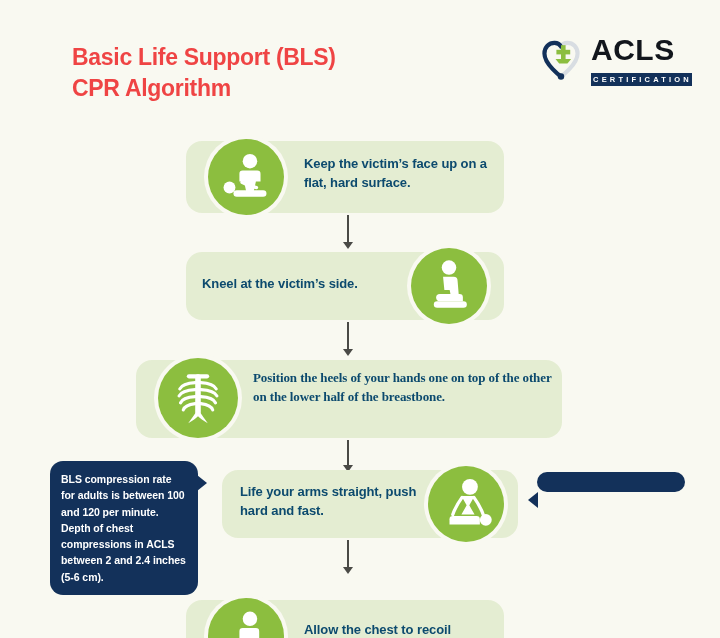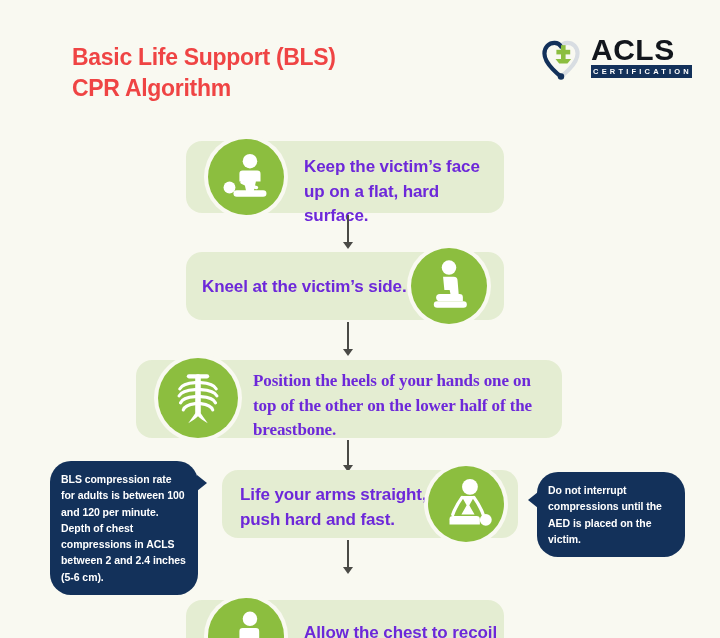"CERTIFICATION" #logo-cert { margin-top: 0 -> 8px }
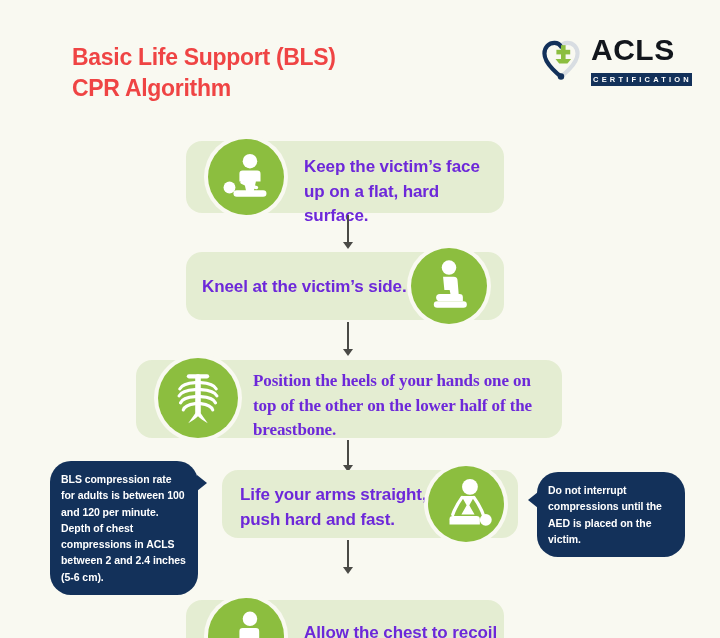"Keep the victim’s face up" .step-text { color: #6d28d9 -> #0c4a6e; font-size: 17px -> 13px }
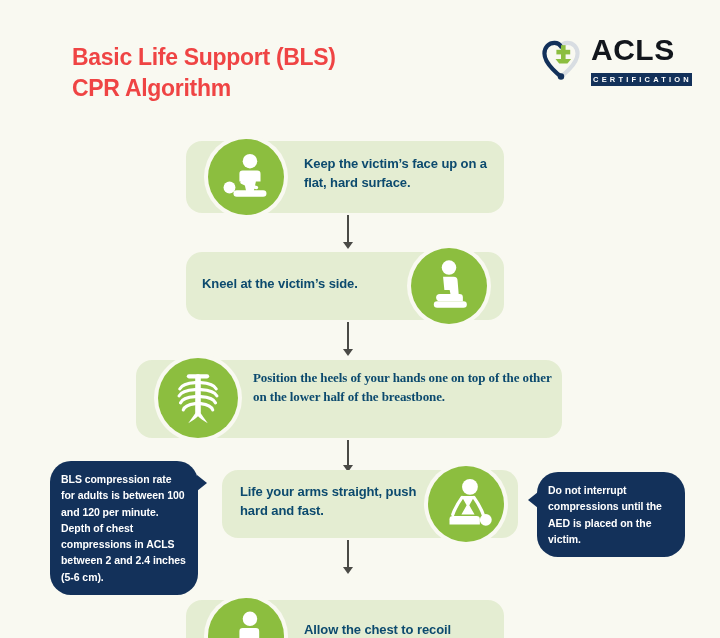"BLS compression rate for adults" .callout { border-radius: 21px -> 13px }
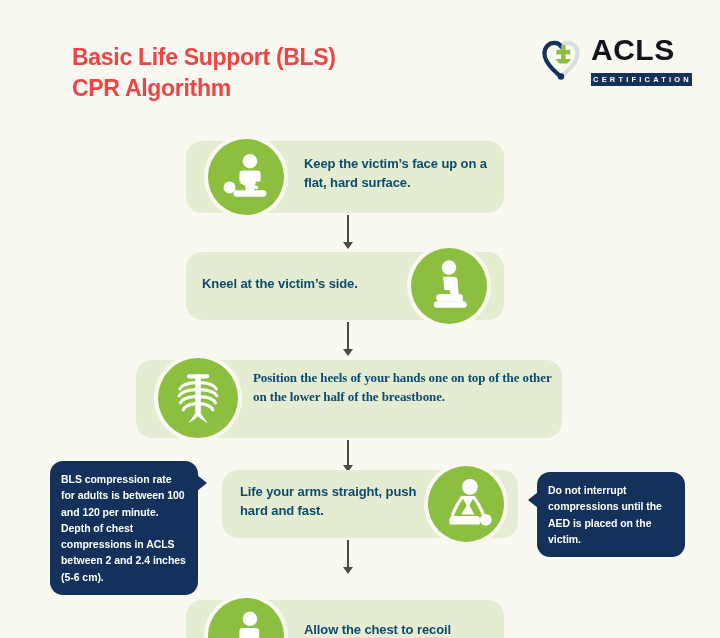"Do not interrupt compressions until" span { html: <span>Do not interrupt compressions until the AED is placed on the victim.</span> -> none }
